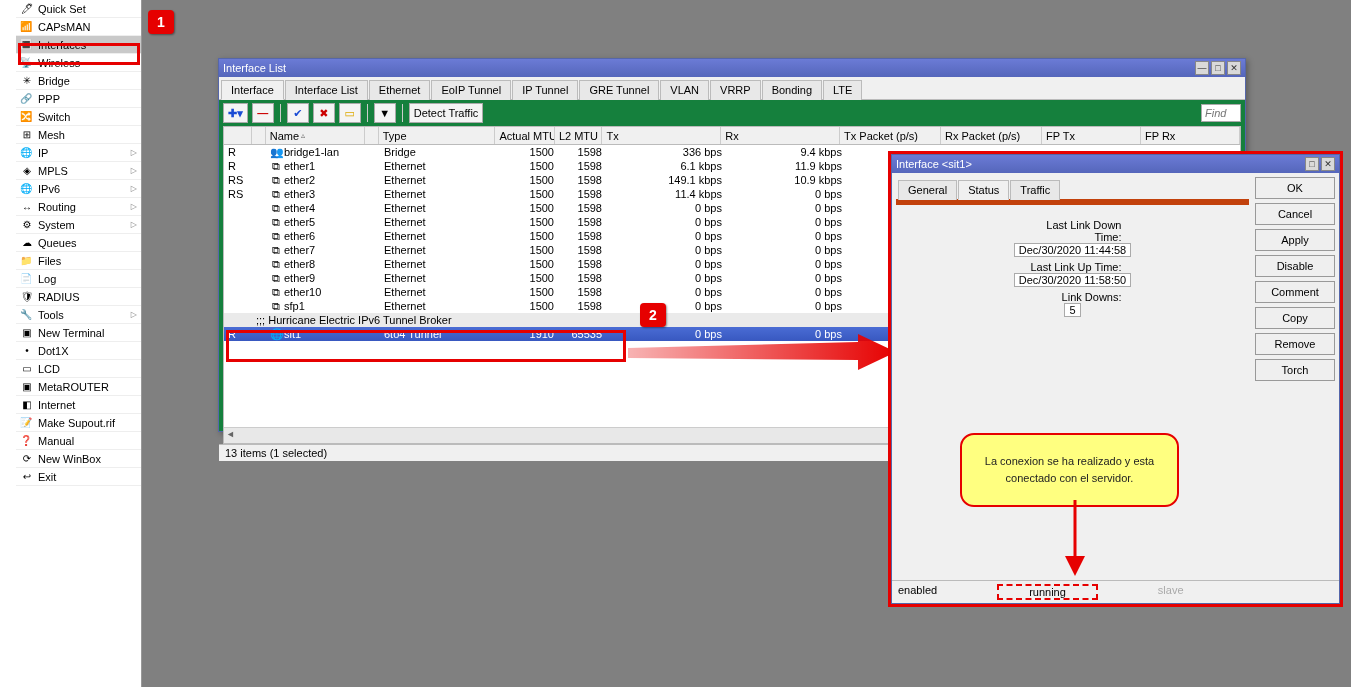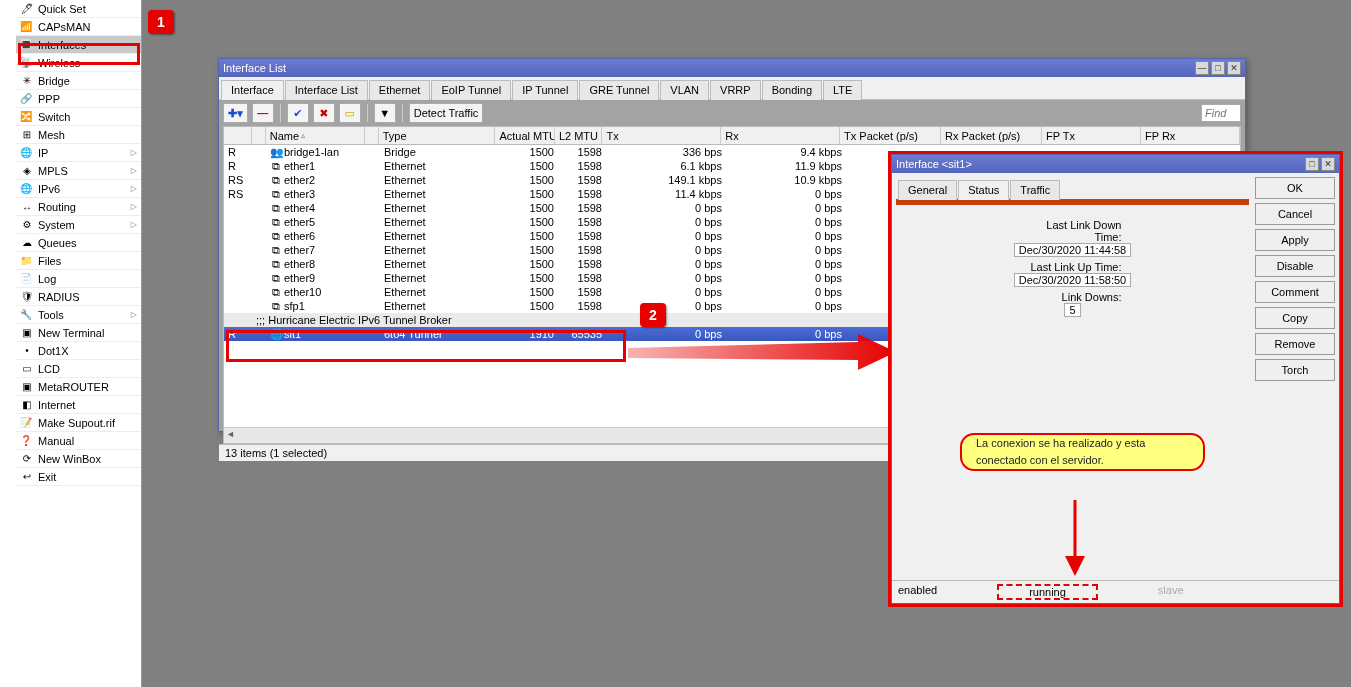"Interface List" .window { background: #a3a3a3 -> #15803d }
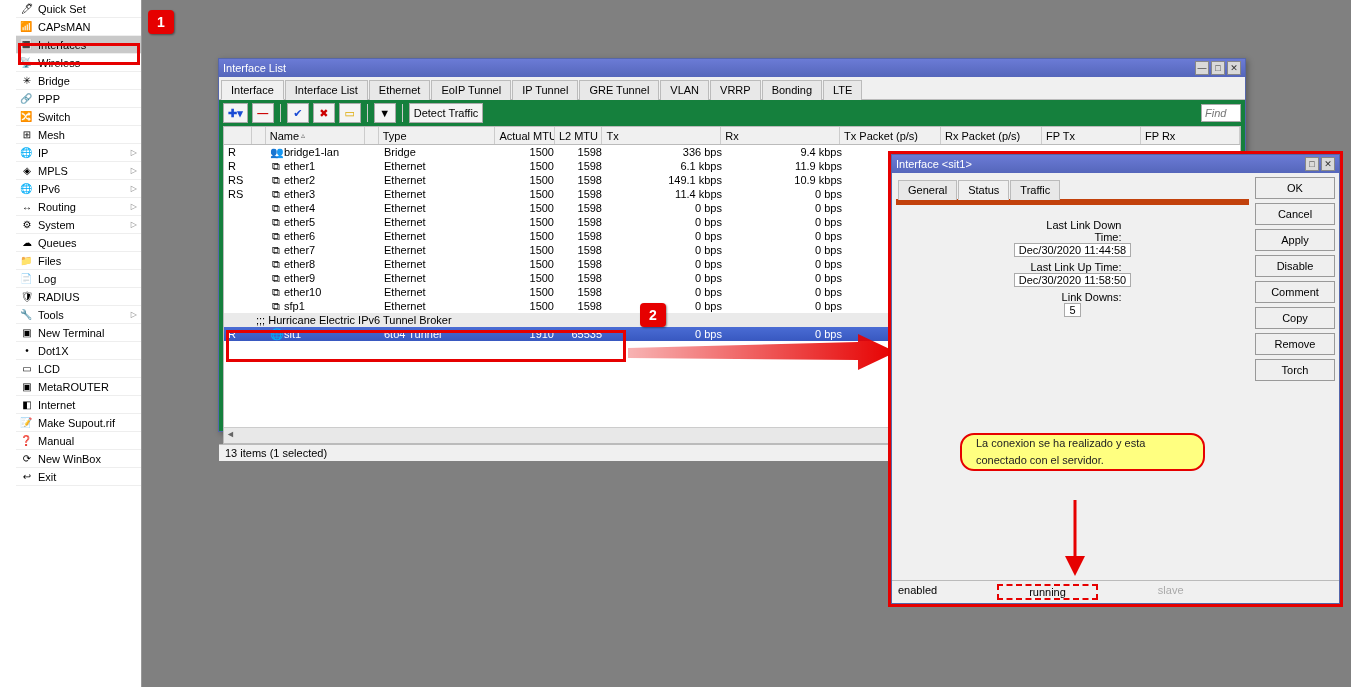"La conexion se ha realizado" .callout { padding: 0 14px -> 18px 14px; text-align: none -> center; width: 245px -> 219px }
